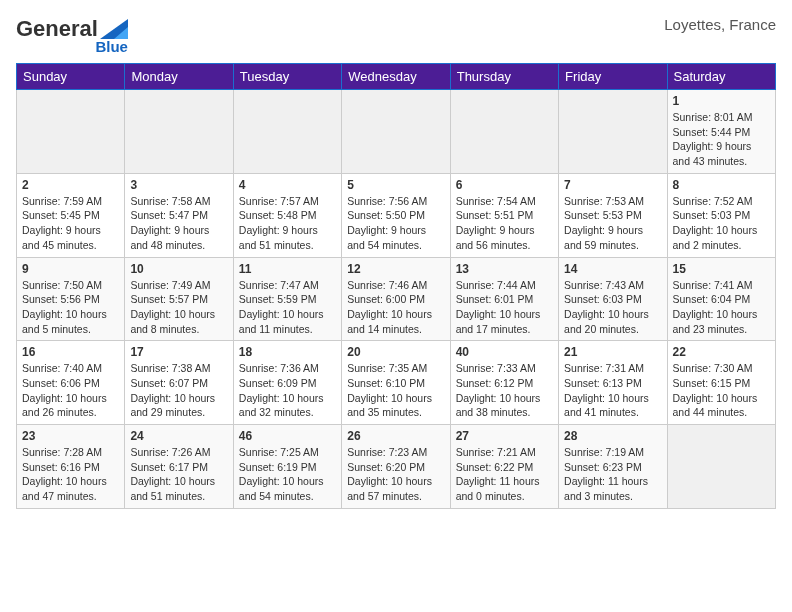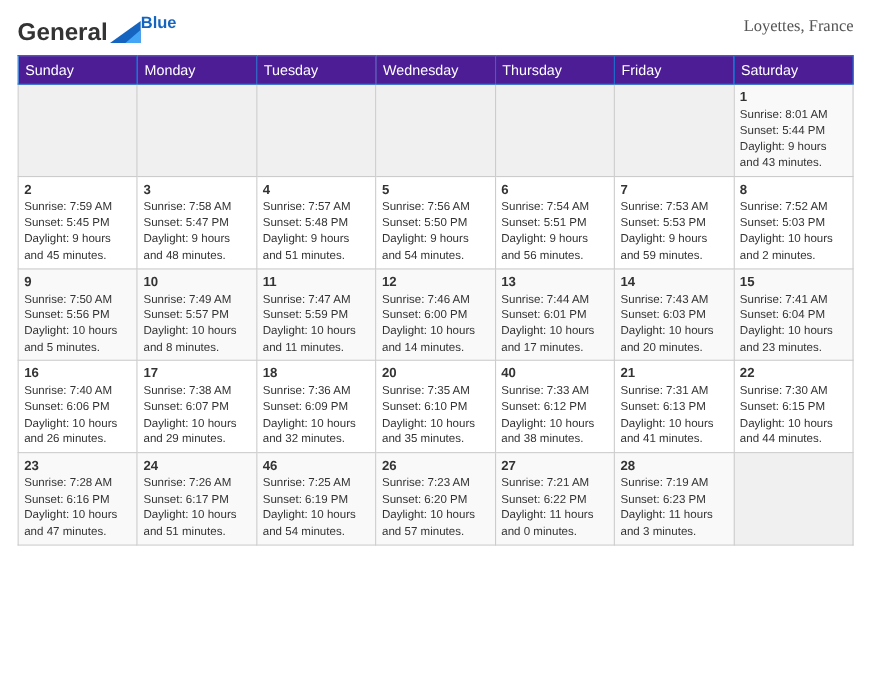"General" .logo { align-items: flex-start -> flex-end; flex-direction: none -> column }
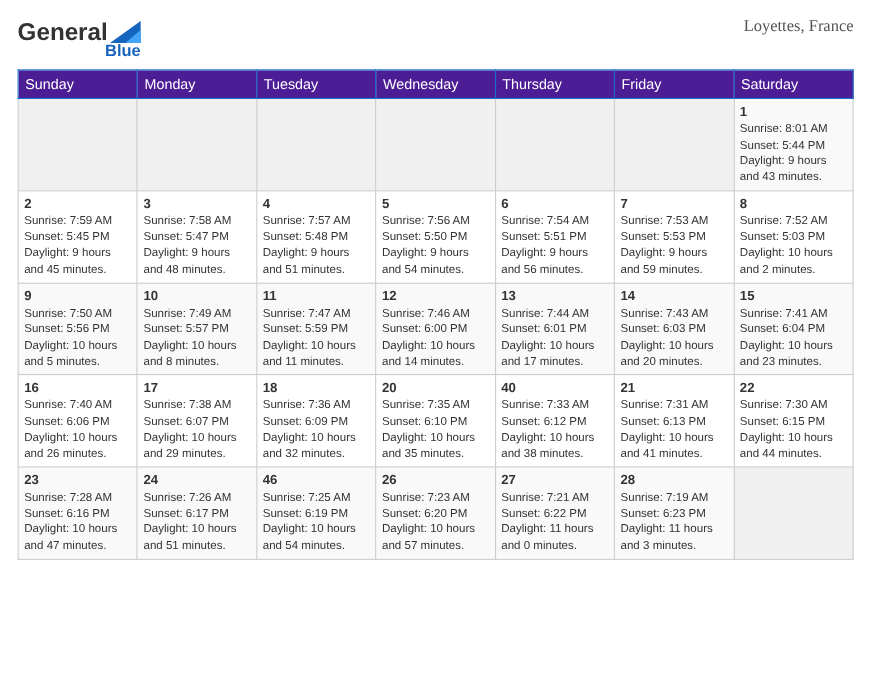"Loyettes, France" .location { font-family: Liberation Serif, serif -> none }
